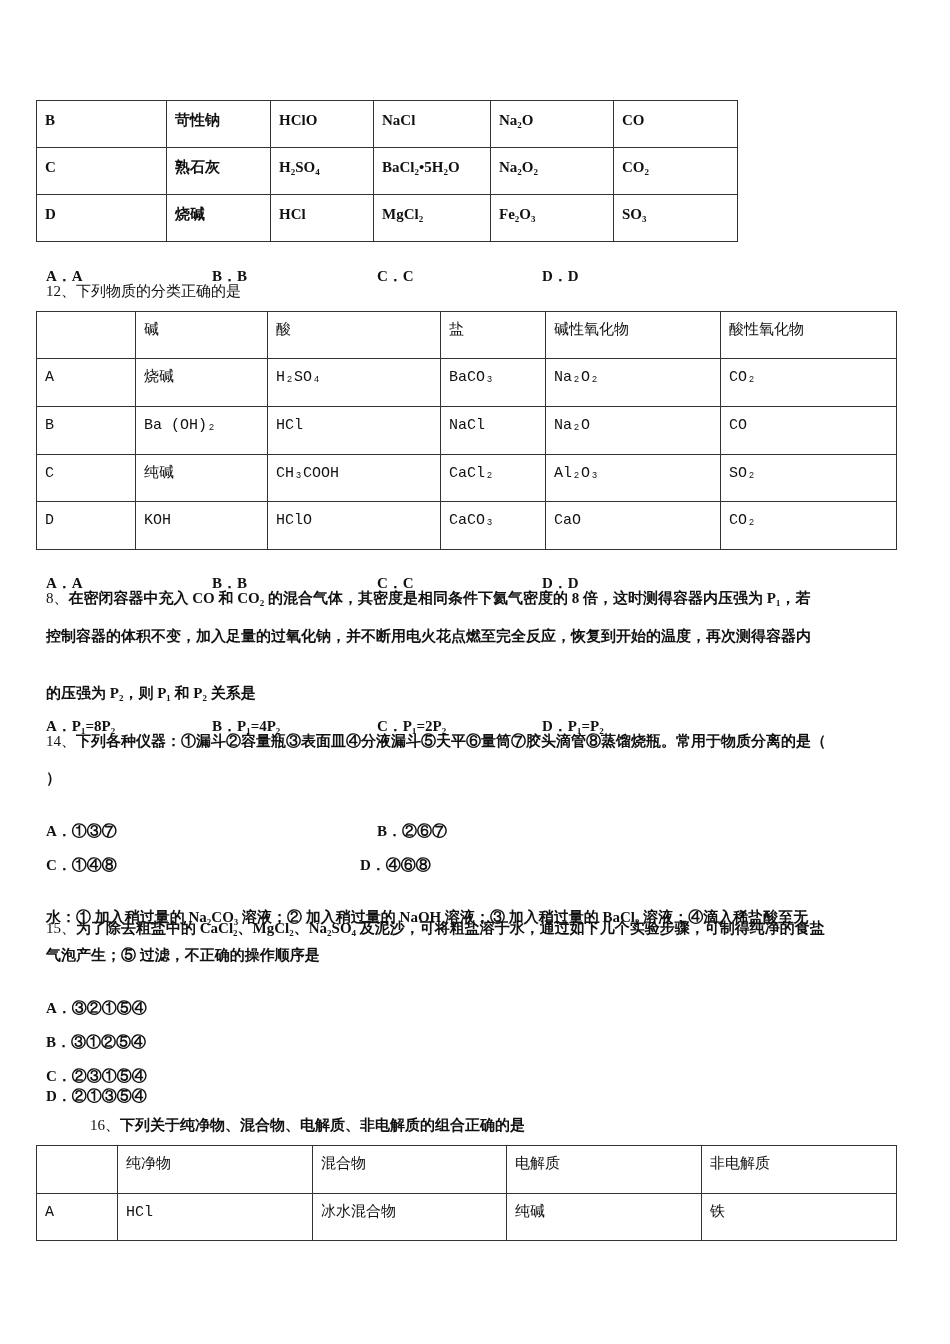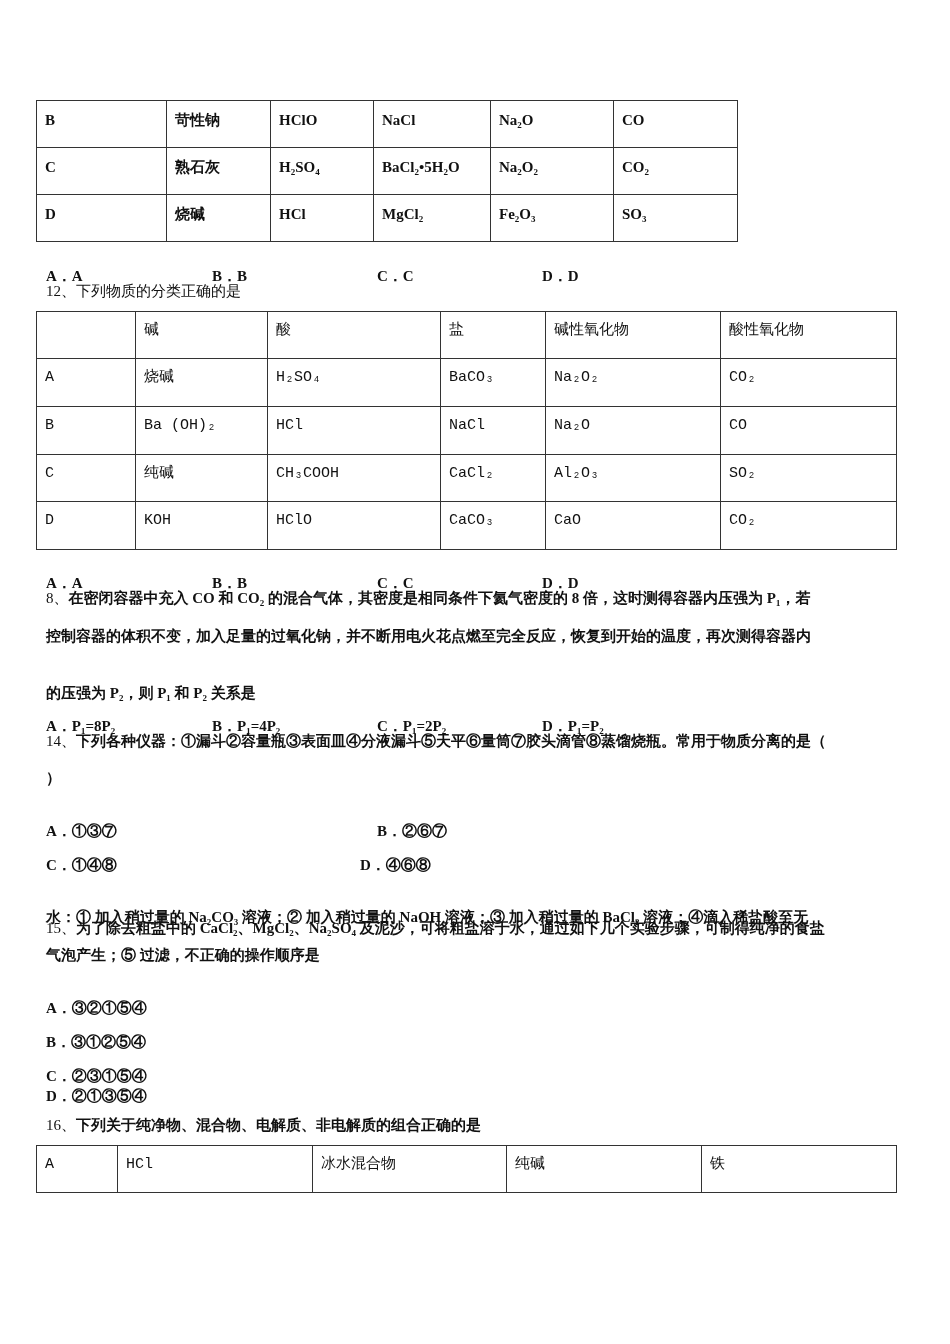"16、下列关于纯净物、混合物、电解质、非电解质的组合正确的是" div.line { margin-left: none -> 44px }
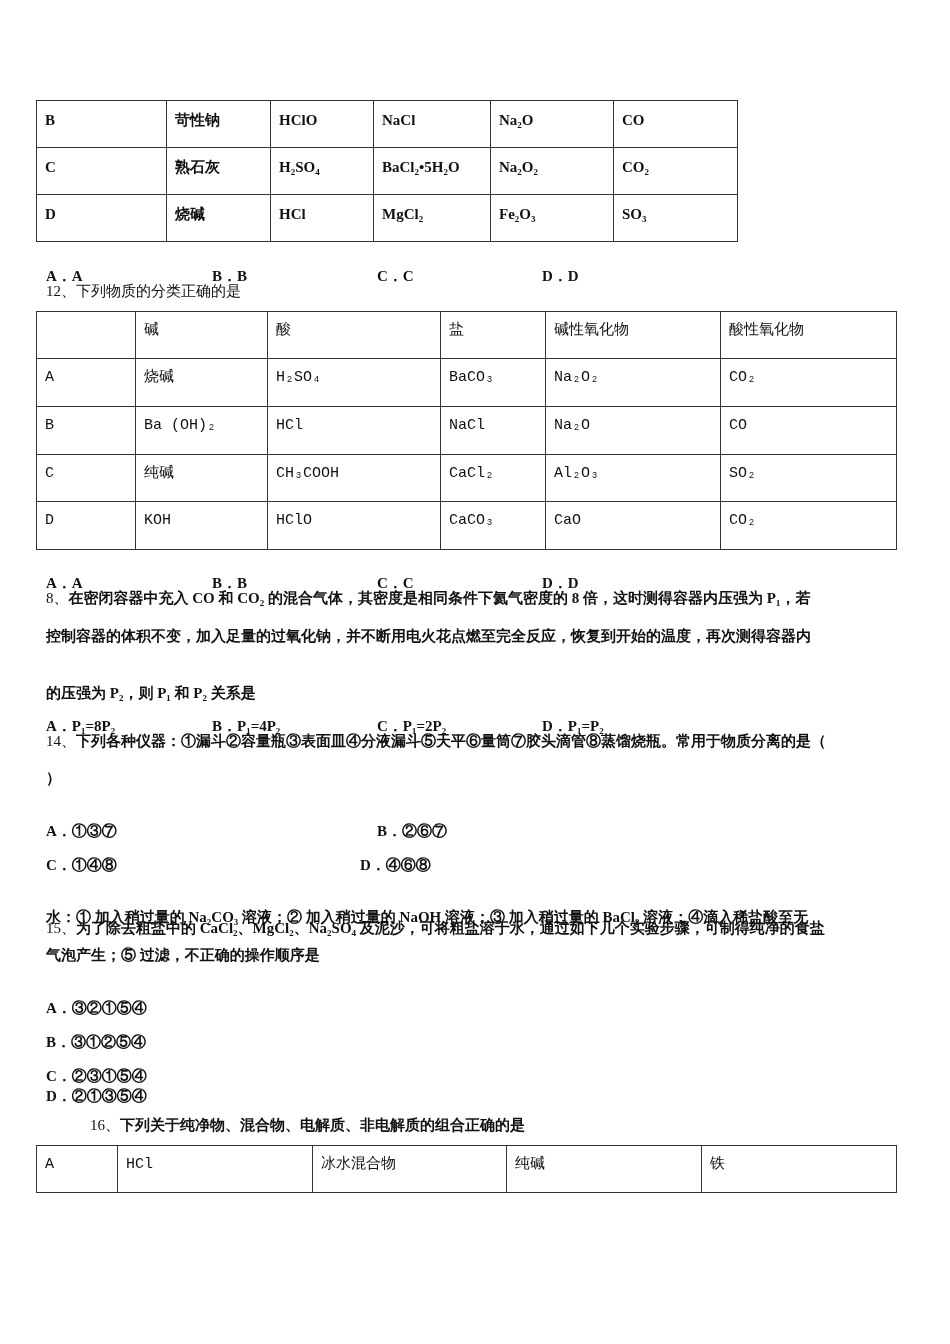"纯净物" tr { html: none -> <tr> <td></td> <td>纯净物</td> <td>混合物</td> <td>电解质</td> <td>非电解质</td> </tr> }
